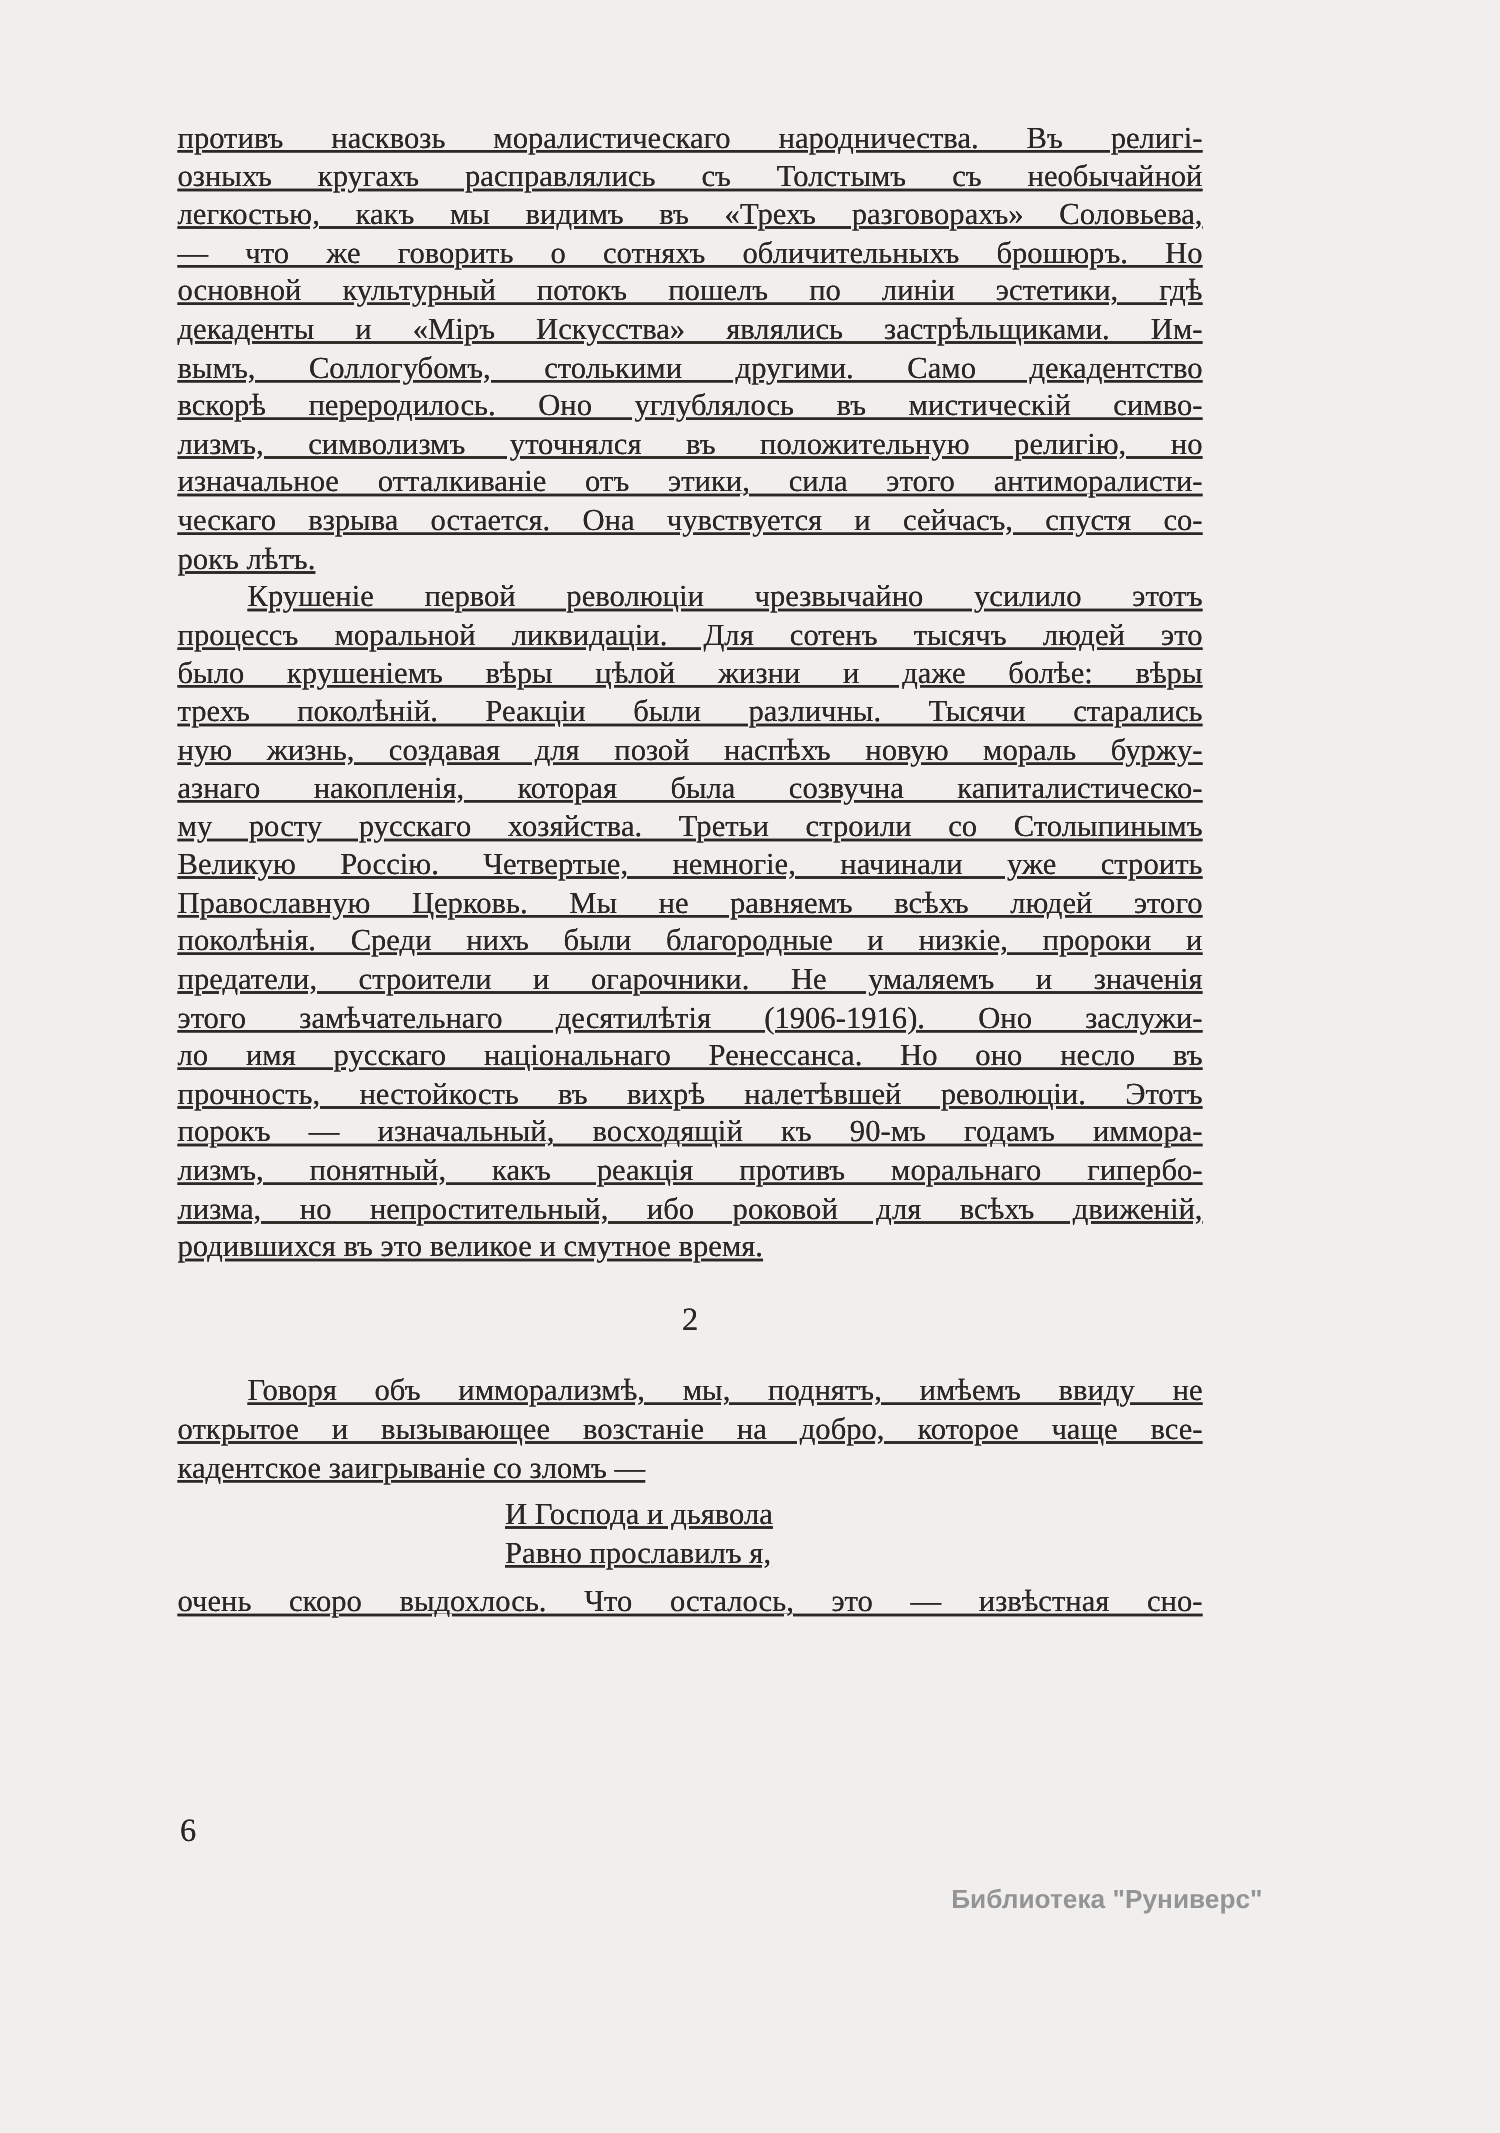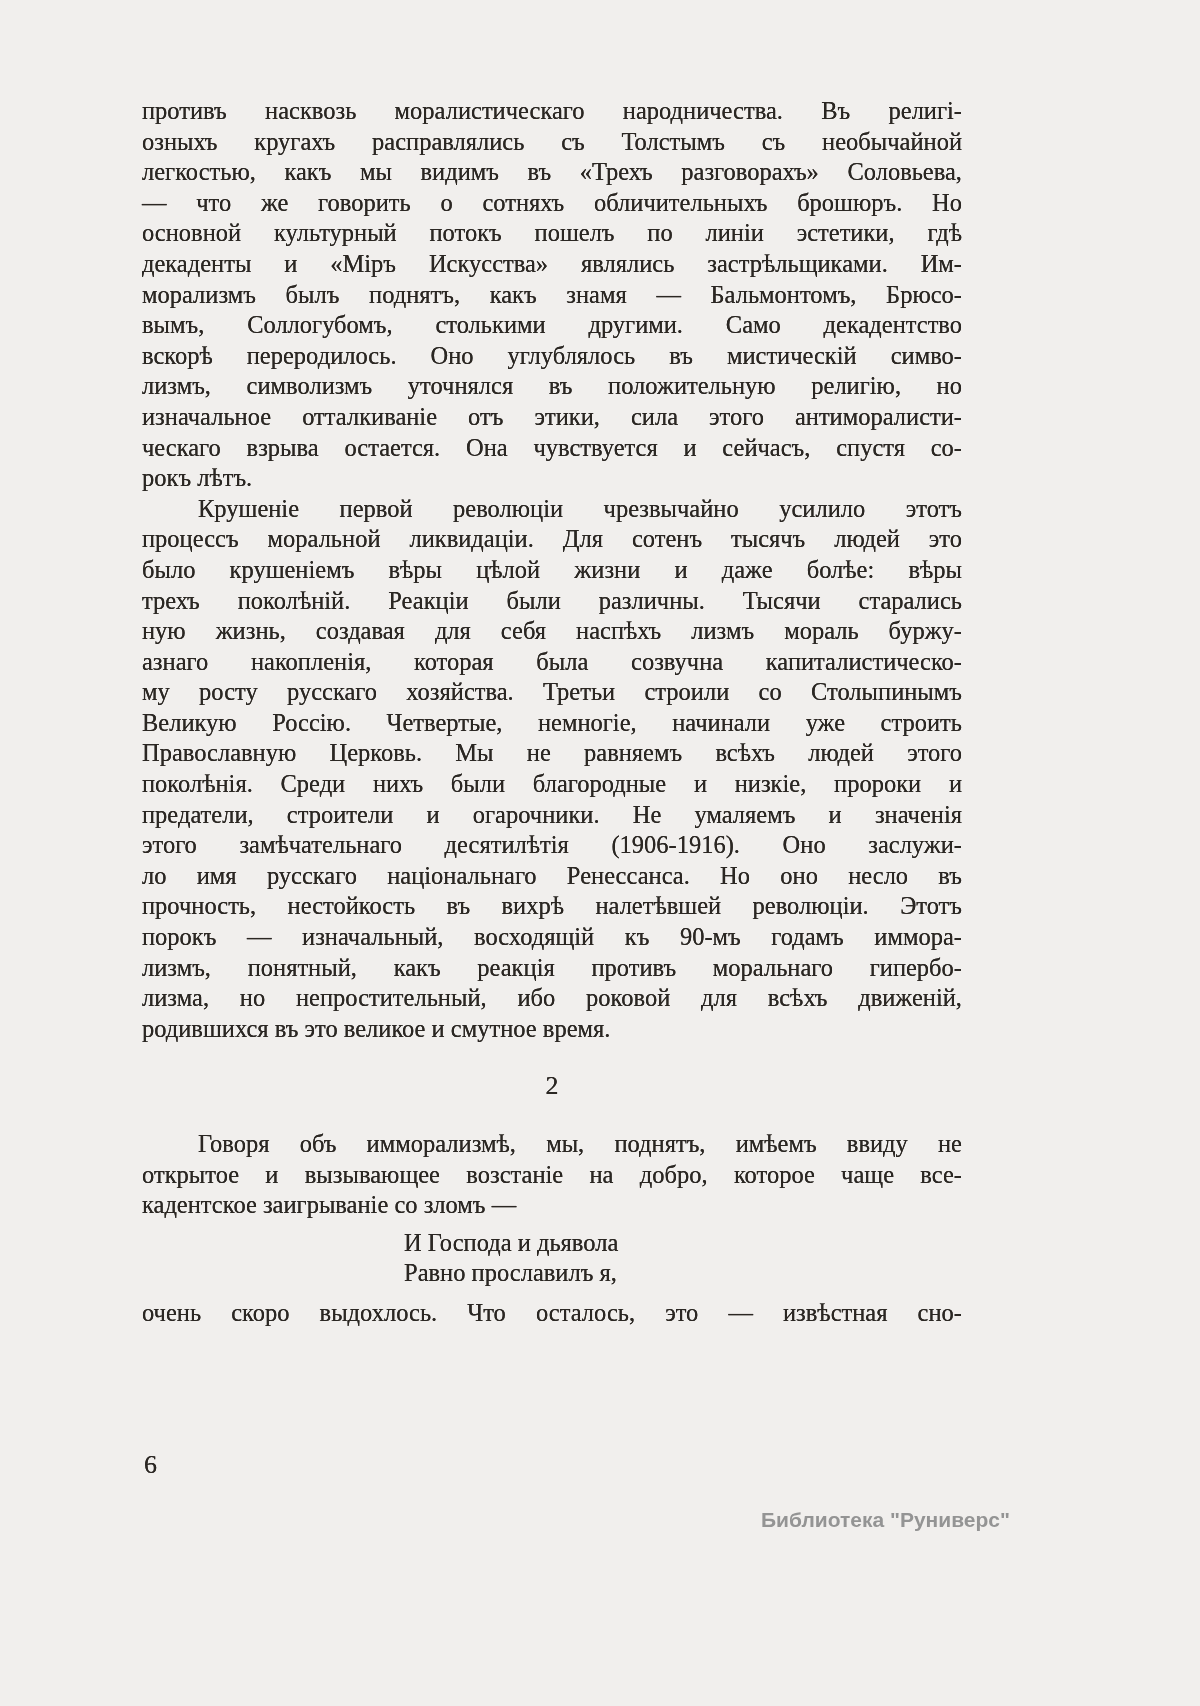"противъ насквозь моралистическаго" .line { text-decoration: none -> underline }
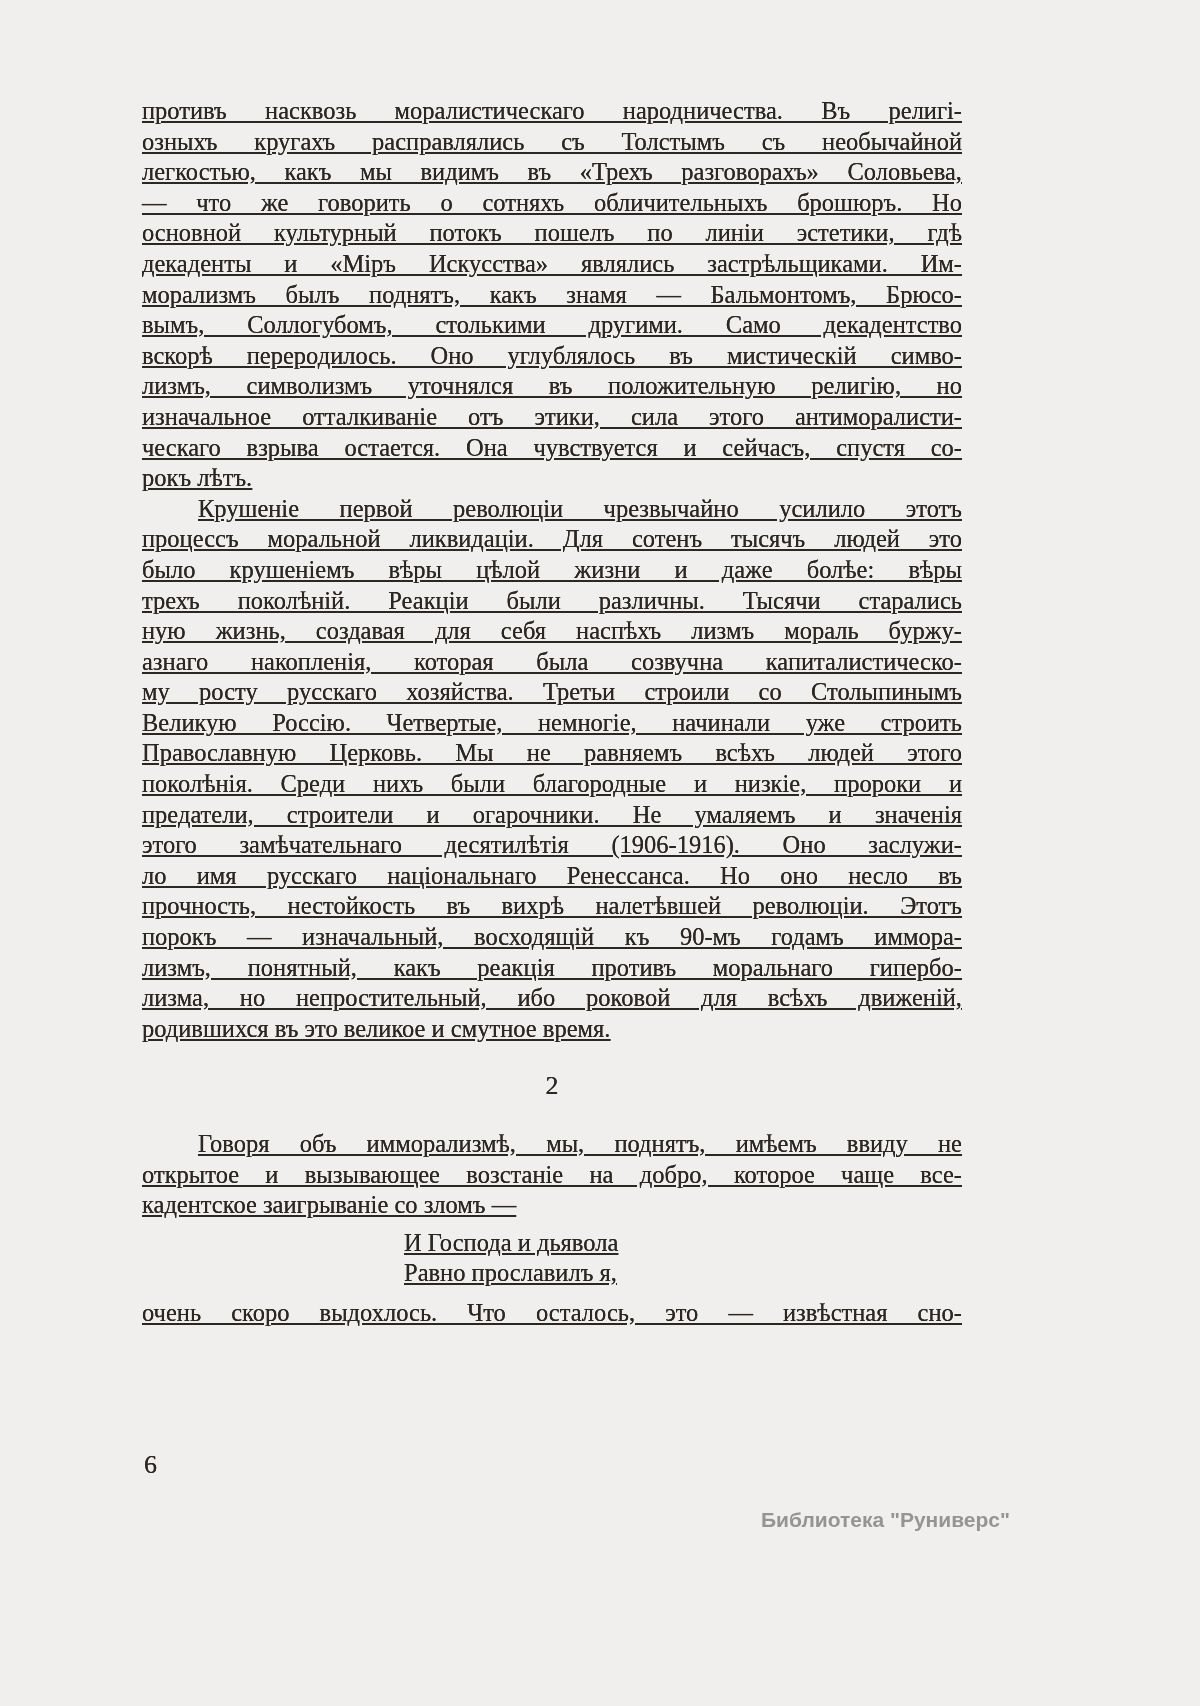"морализмъ былъ поднятъ, какъ знамя" div.line { html: <div>морализмъ былъ поднятъ, какъ знамя — Бальмонтомъ, Брюсо-</div> -> none }
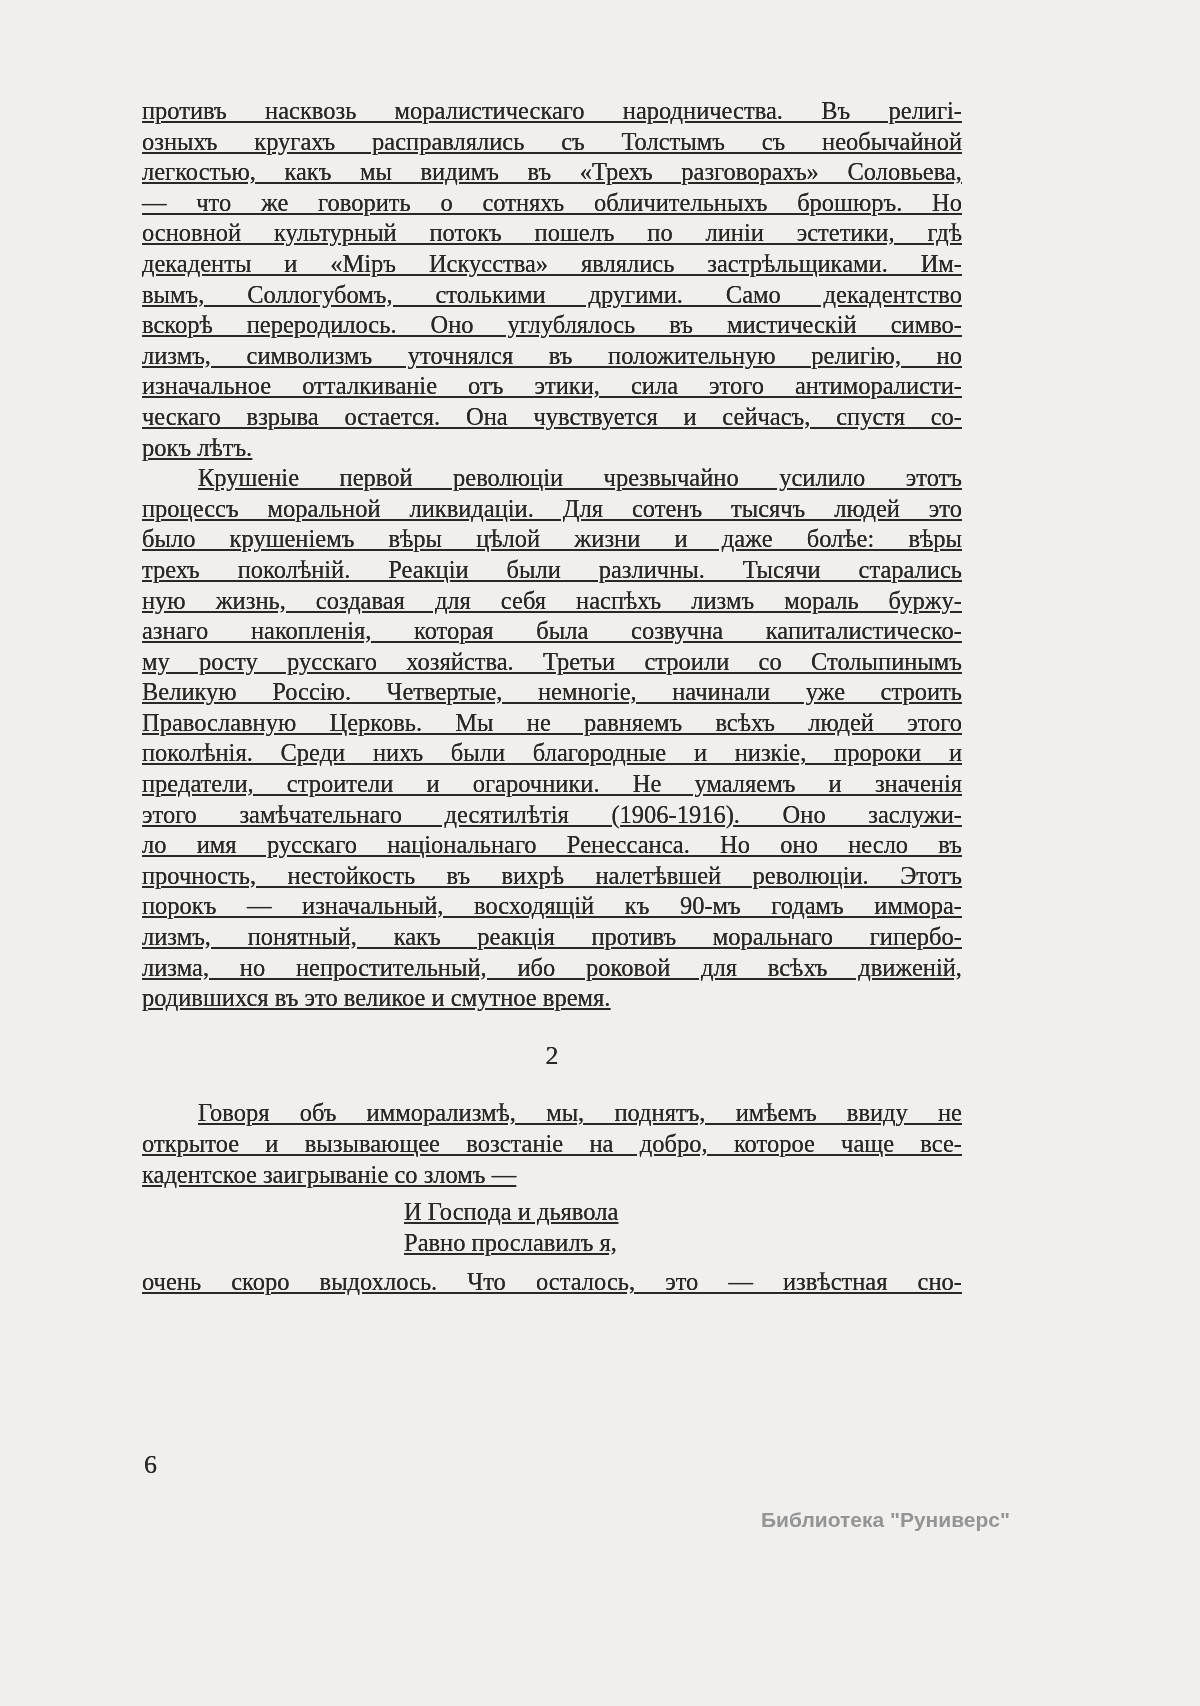"ную жизнь, создавая для себя" div.line { text: себя наспѣхъ лизмъ -> позой наспѣхъ новую }
